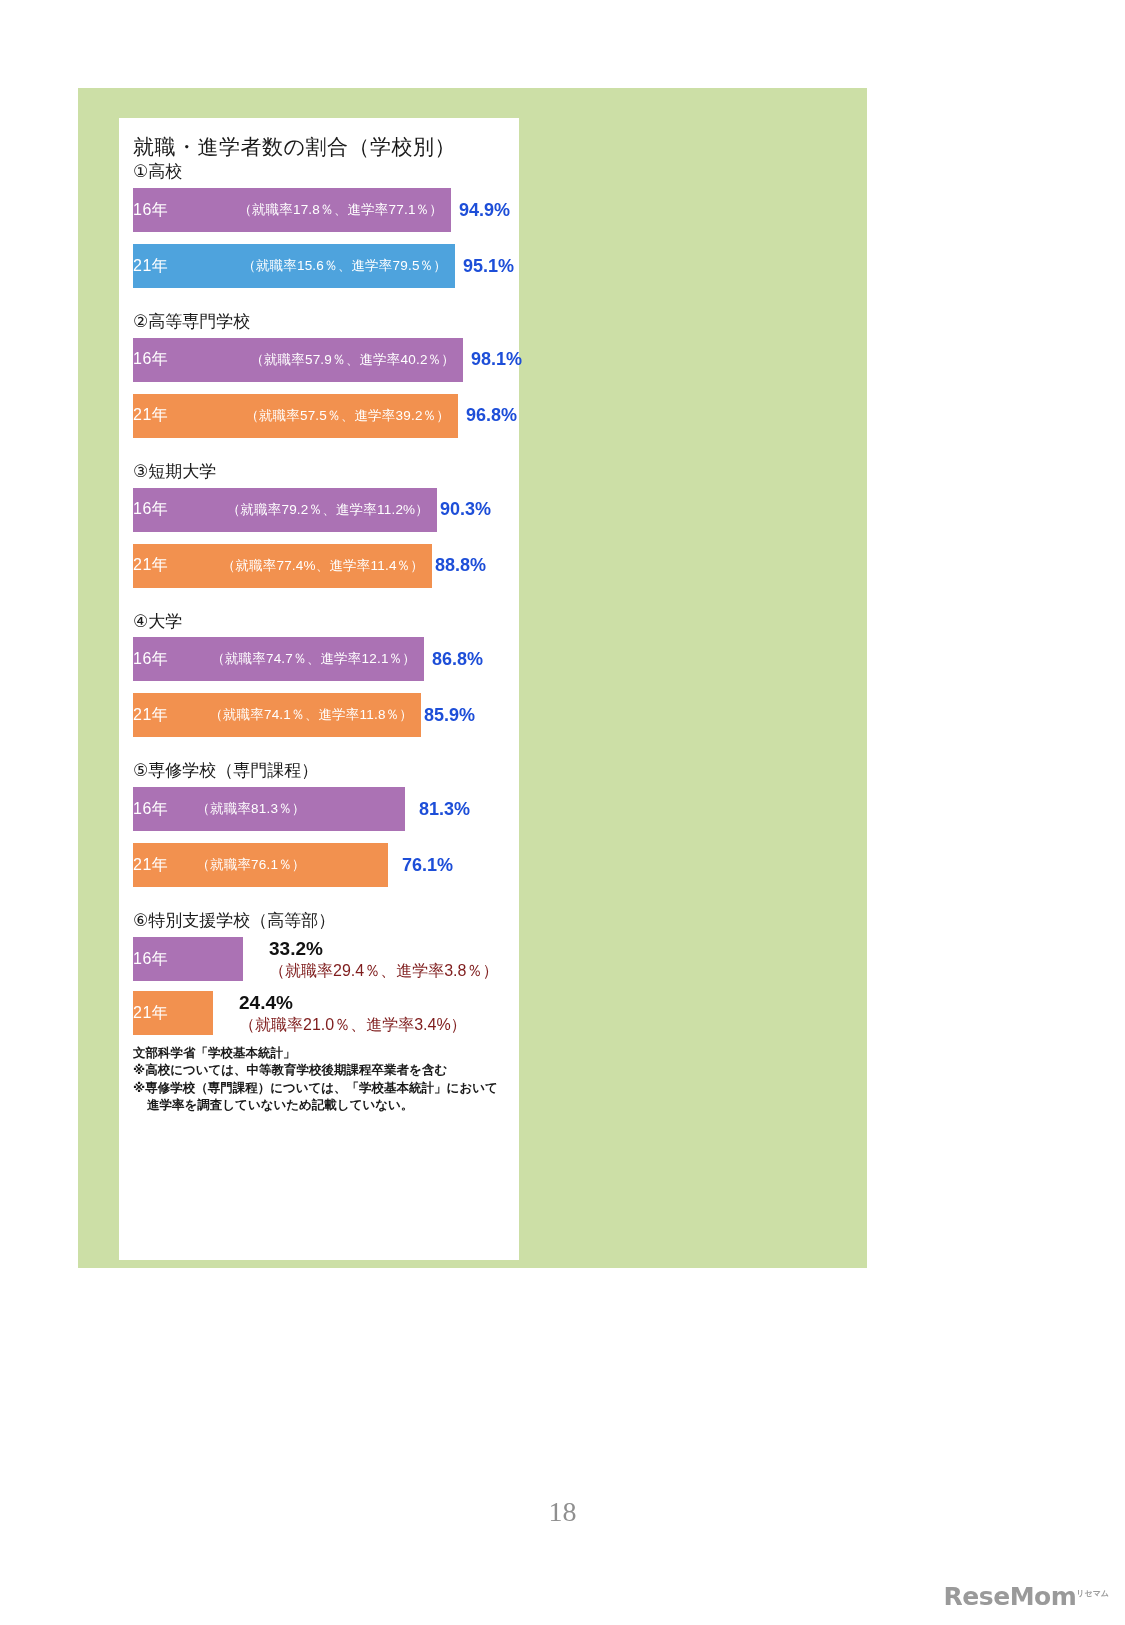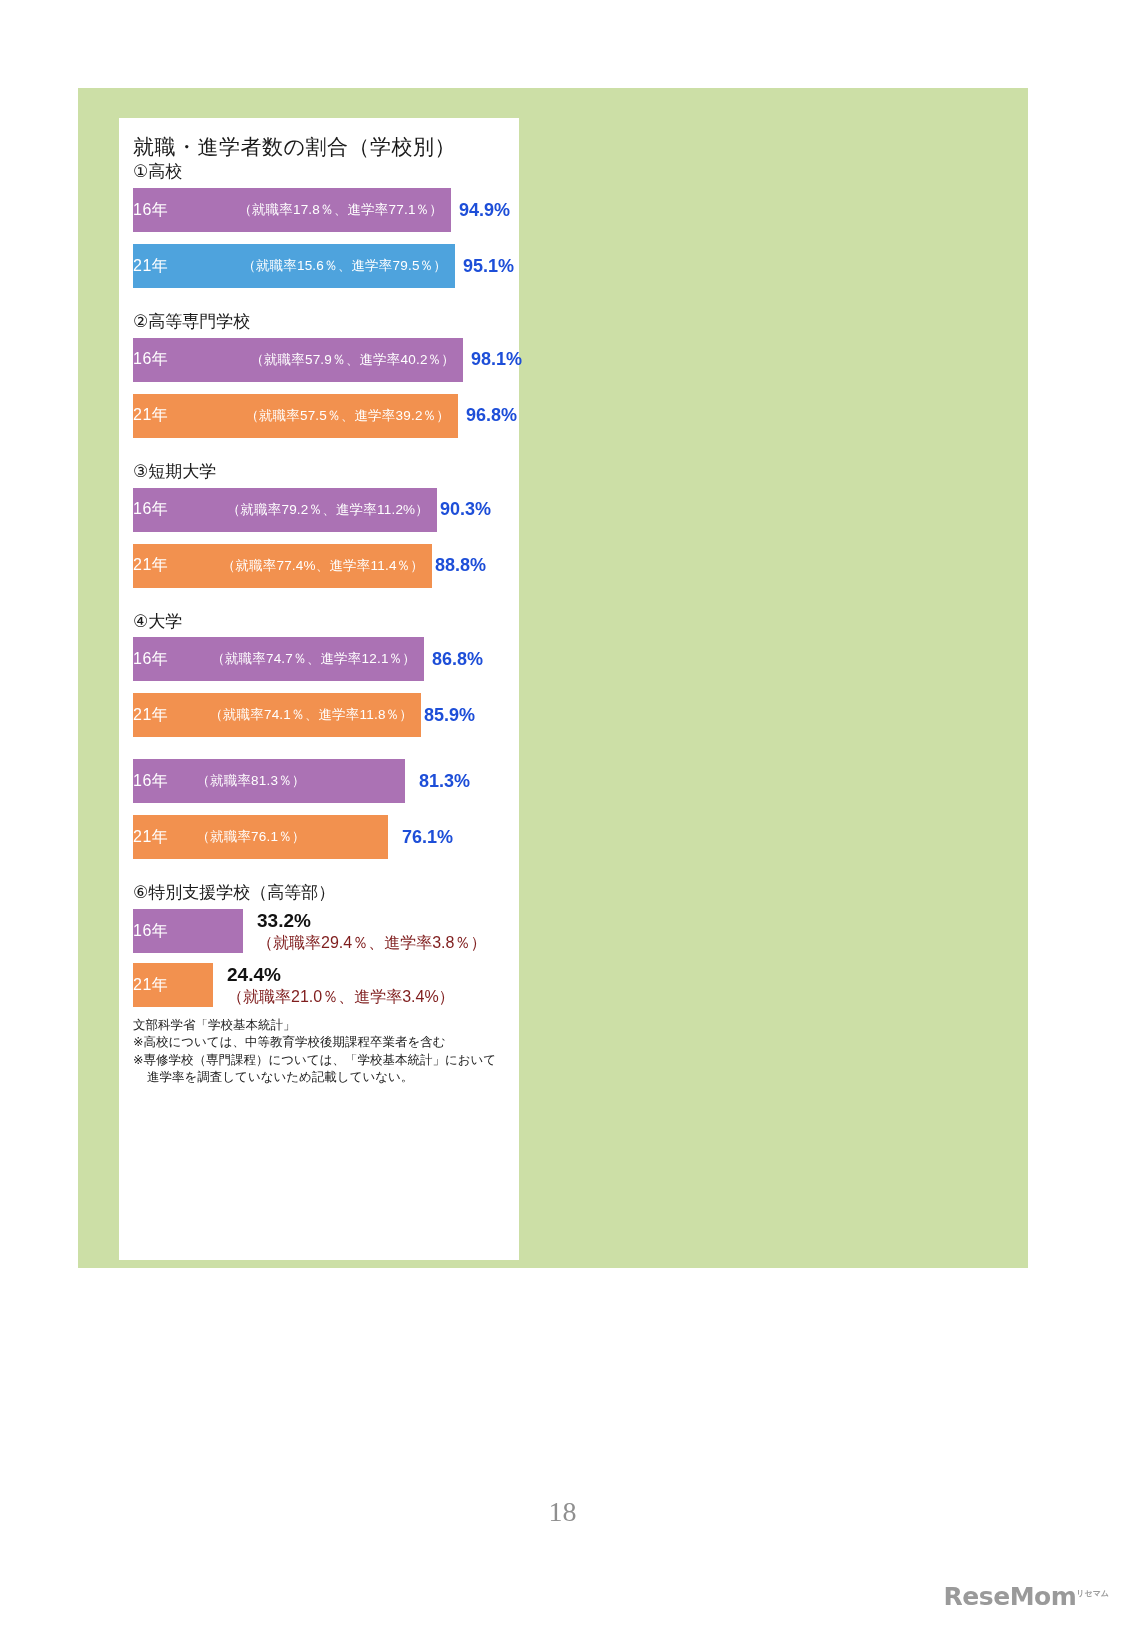"就職・進学者数の割合（学校別）" .slide { width: 950px -> 789px }
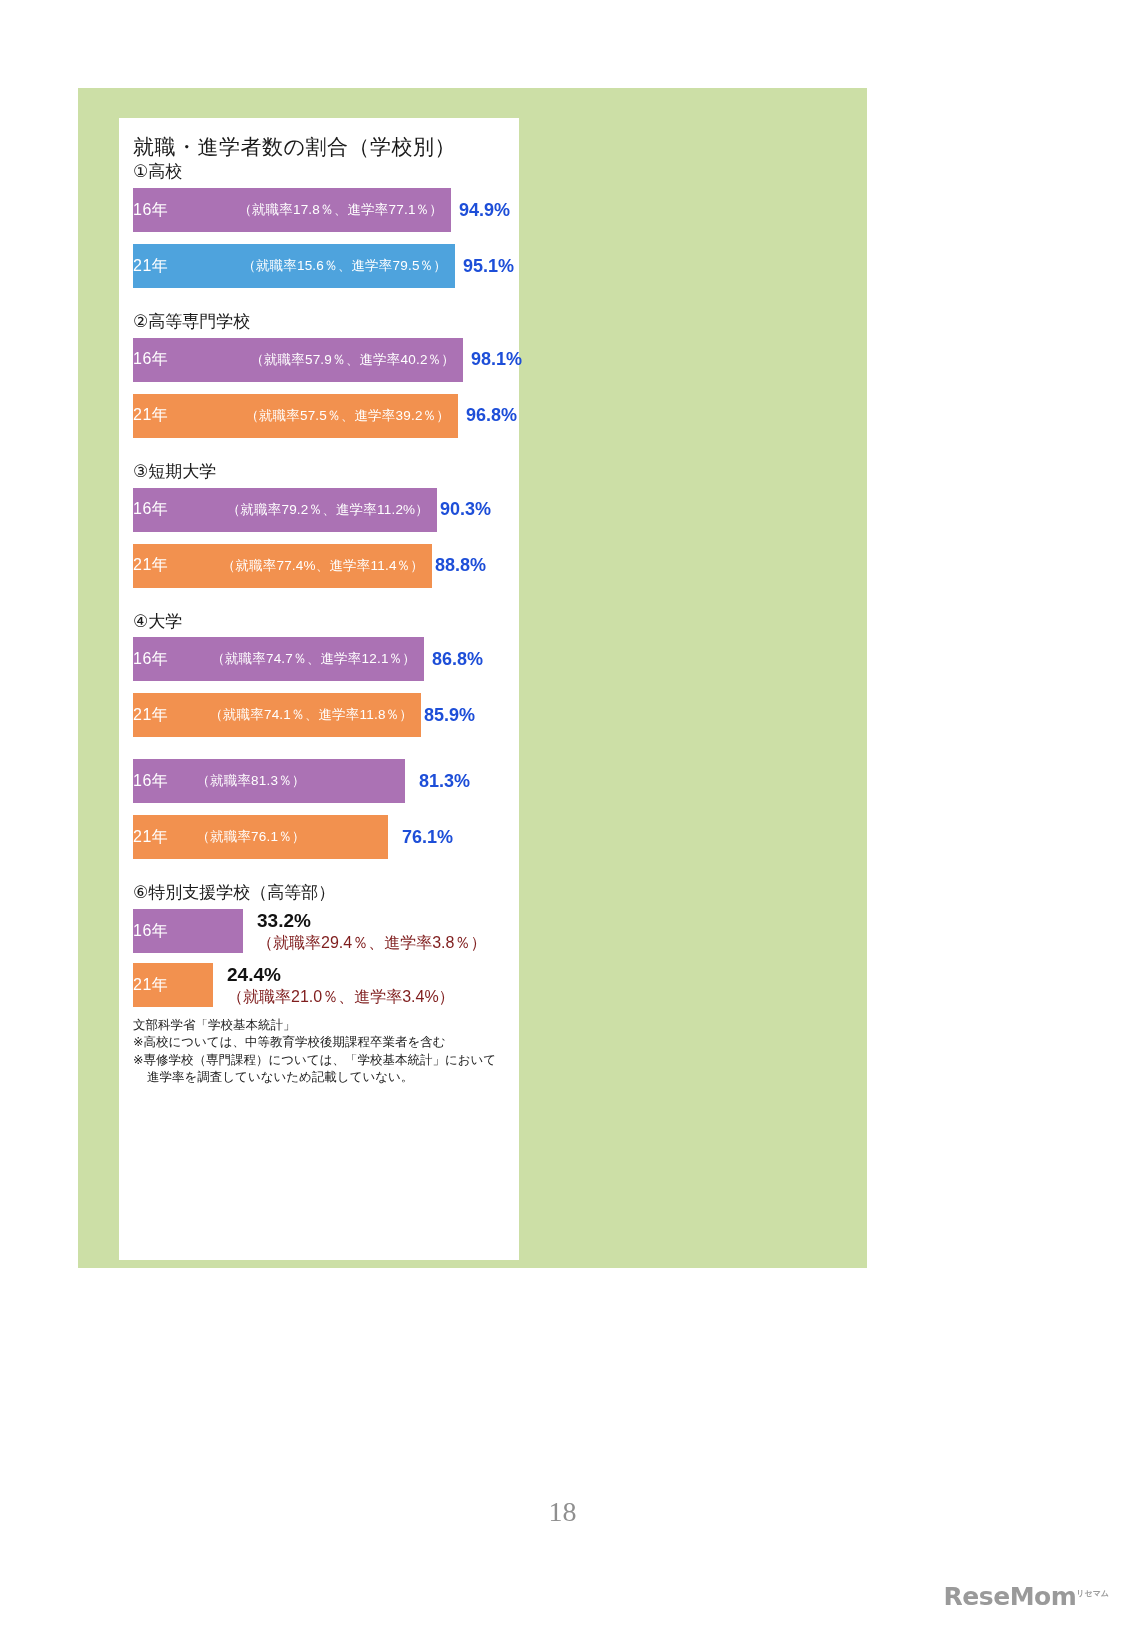"⑤専修学校（専門課程）" div.group-label { html: none -> <div>⑤専修学校（専門課程）</div> }
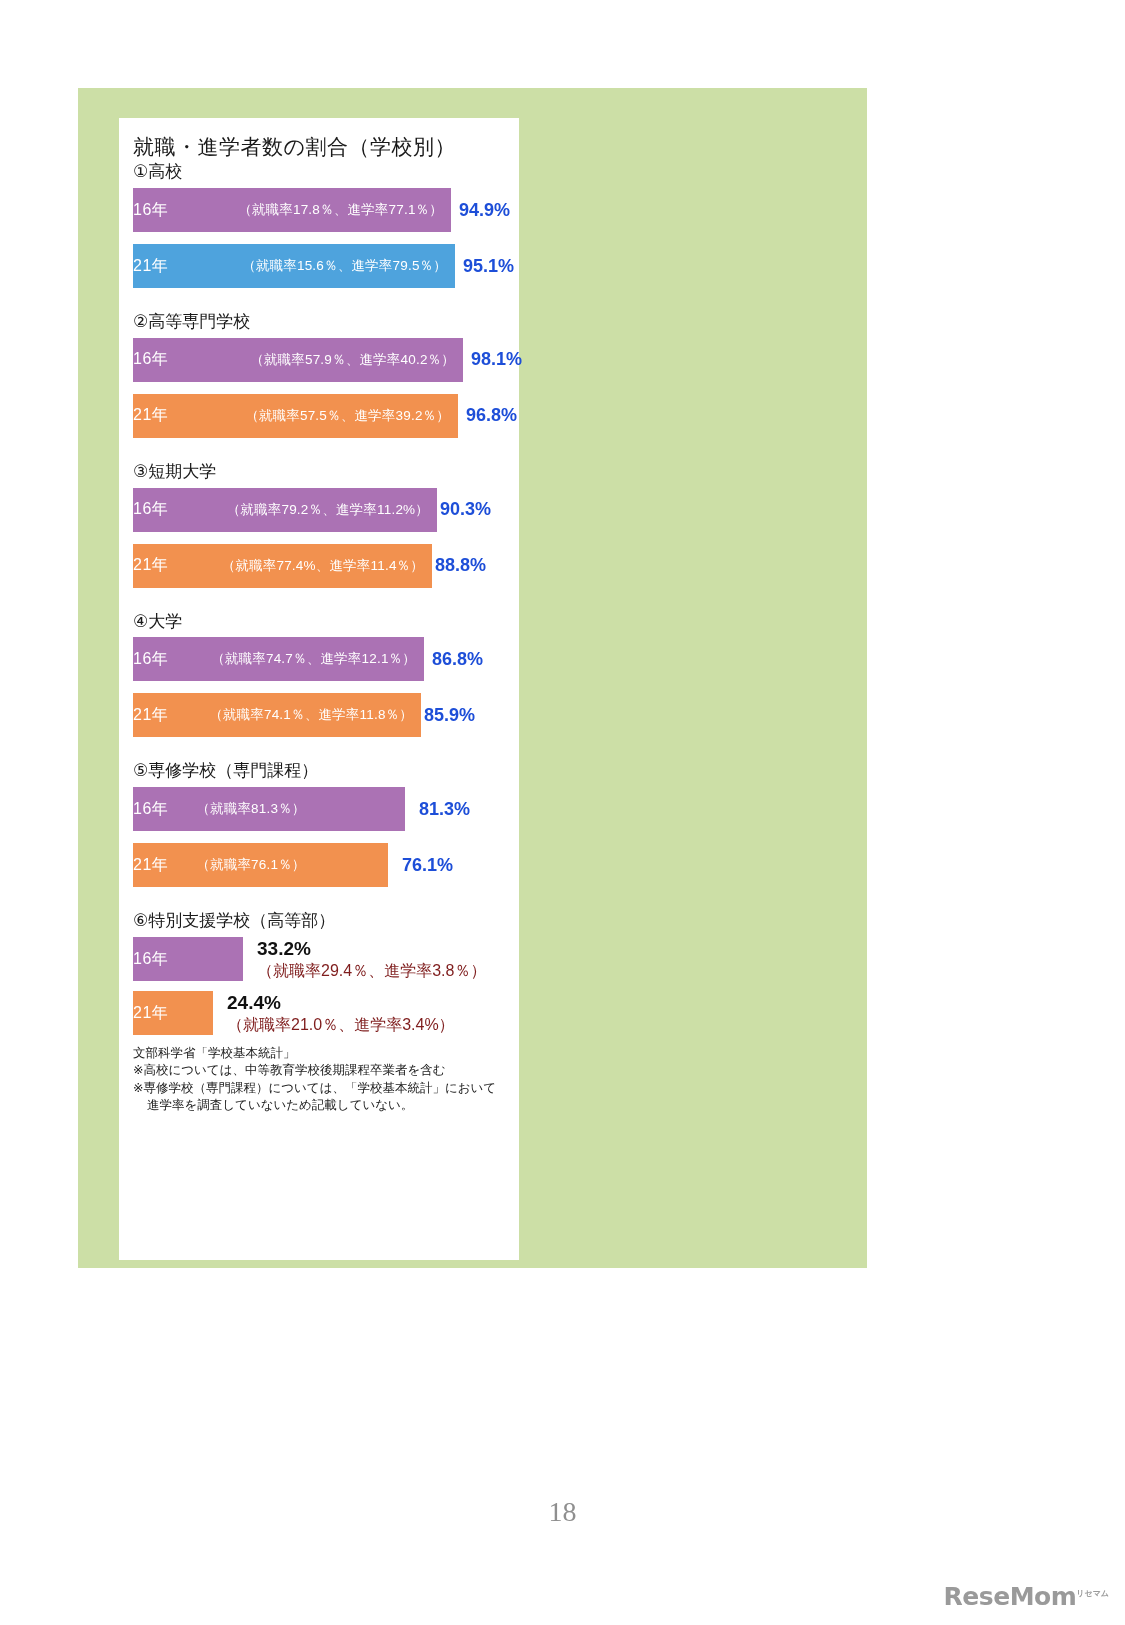"33.2%" .stack-text { margin-left: none -> 12px }
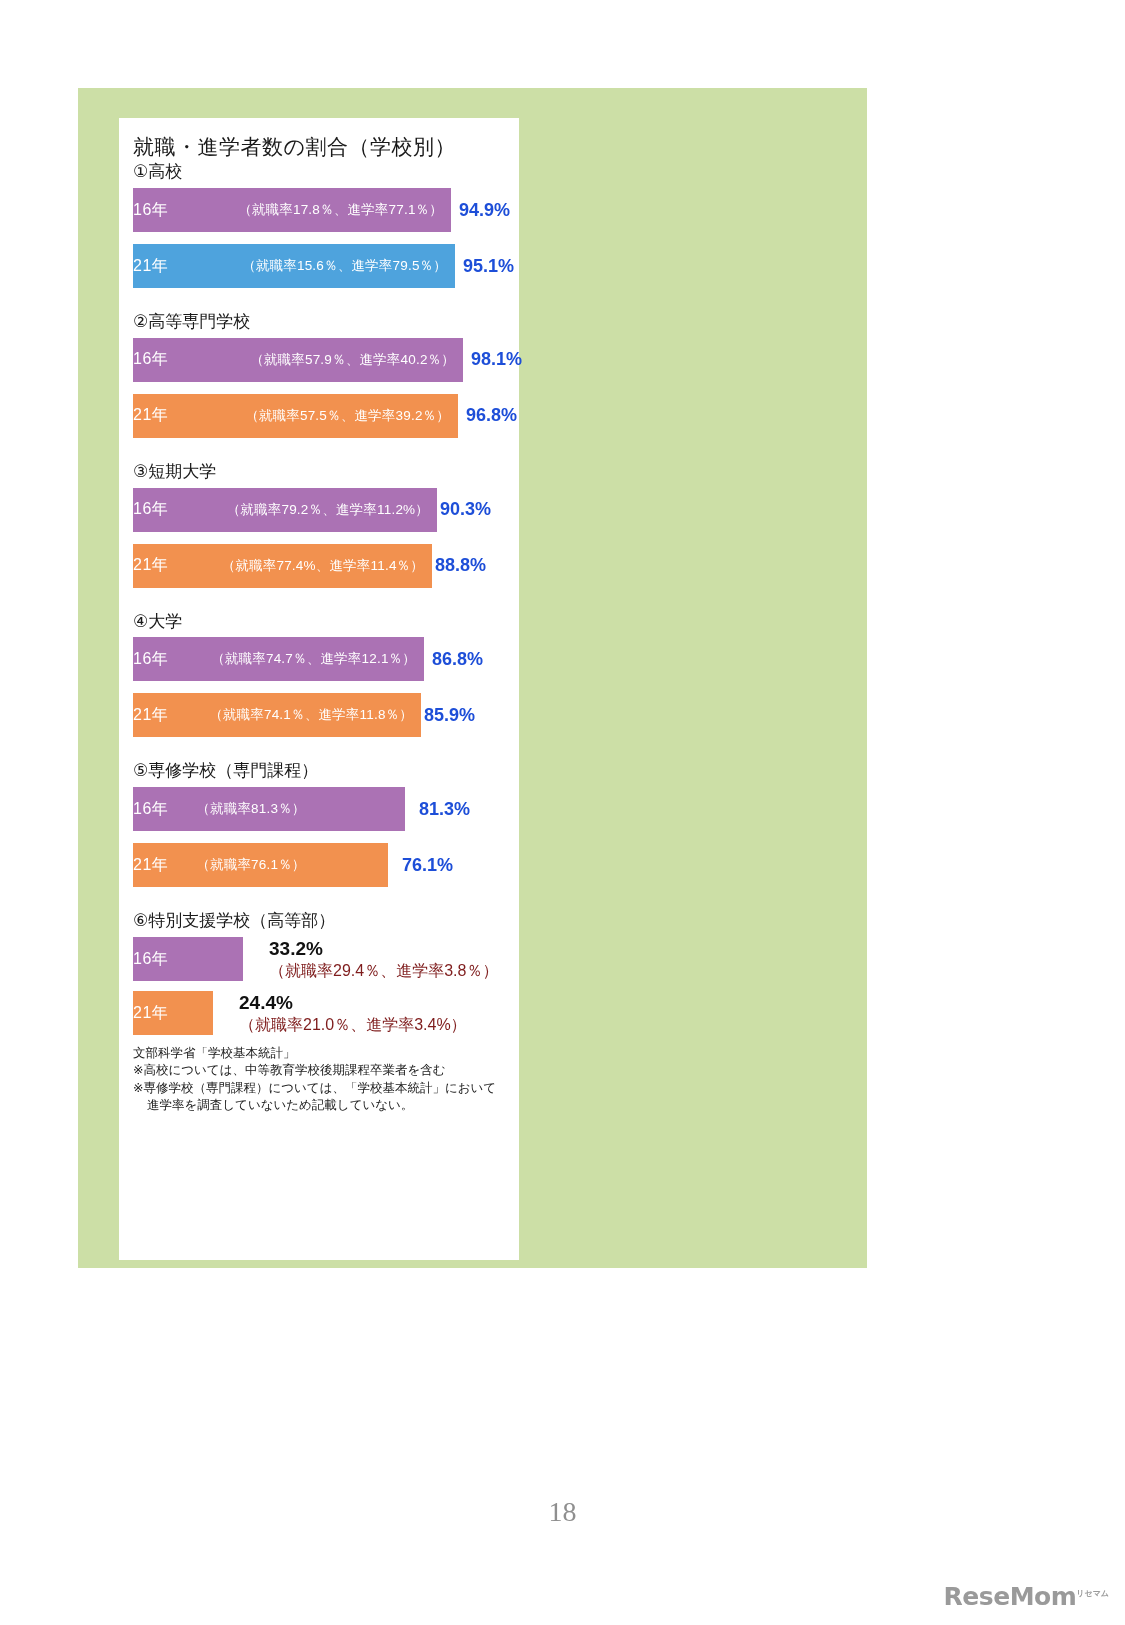"文部科学省「学校基本統計」" .footnotes { font-weight: none -> bold }
